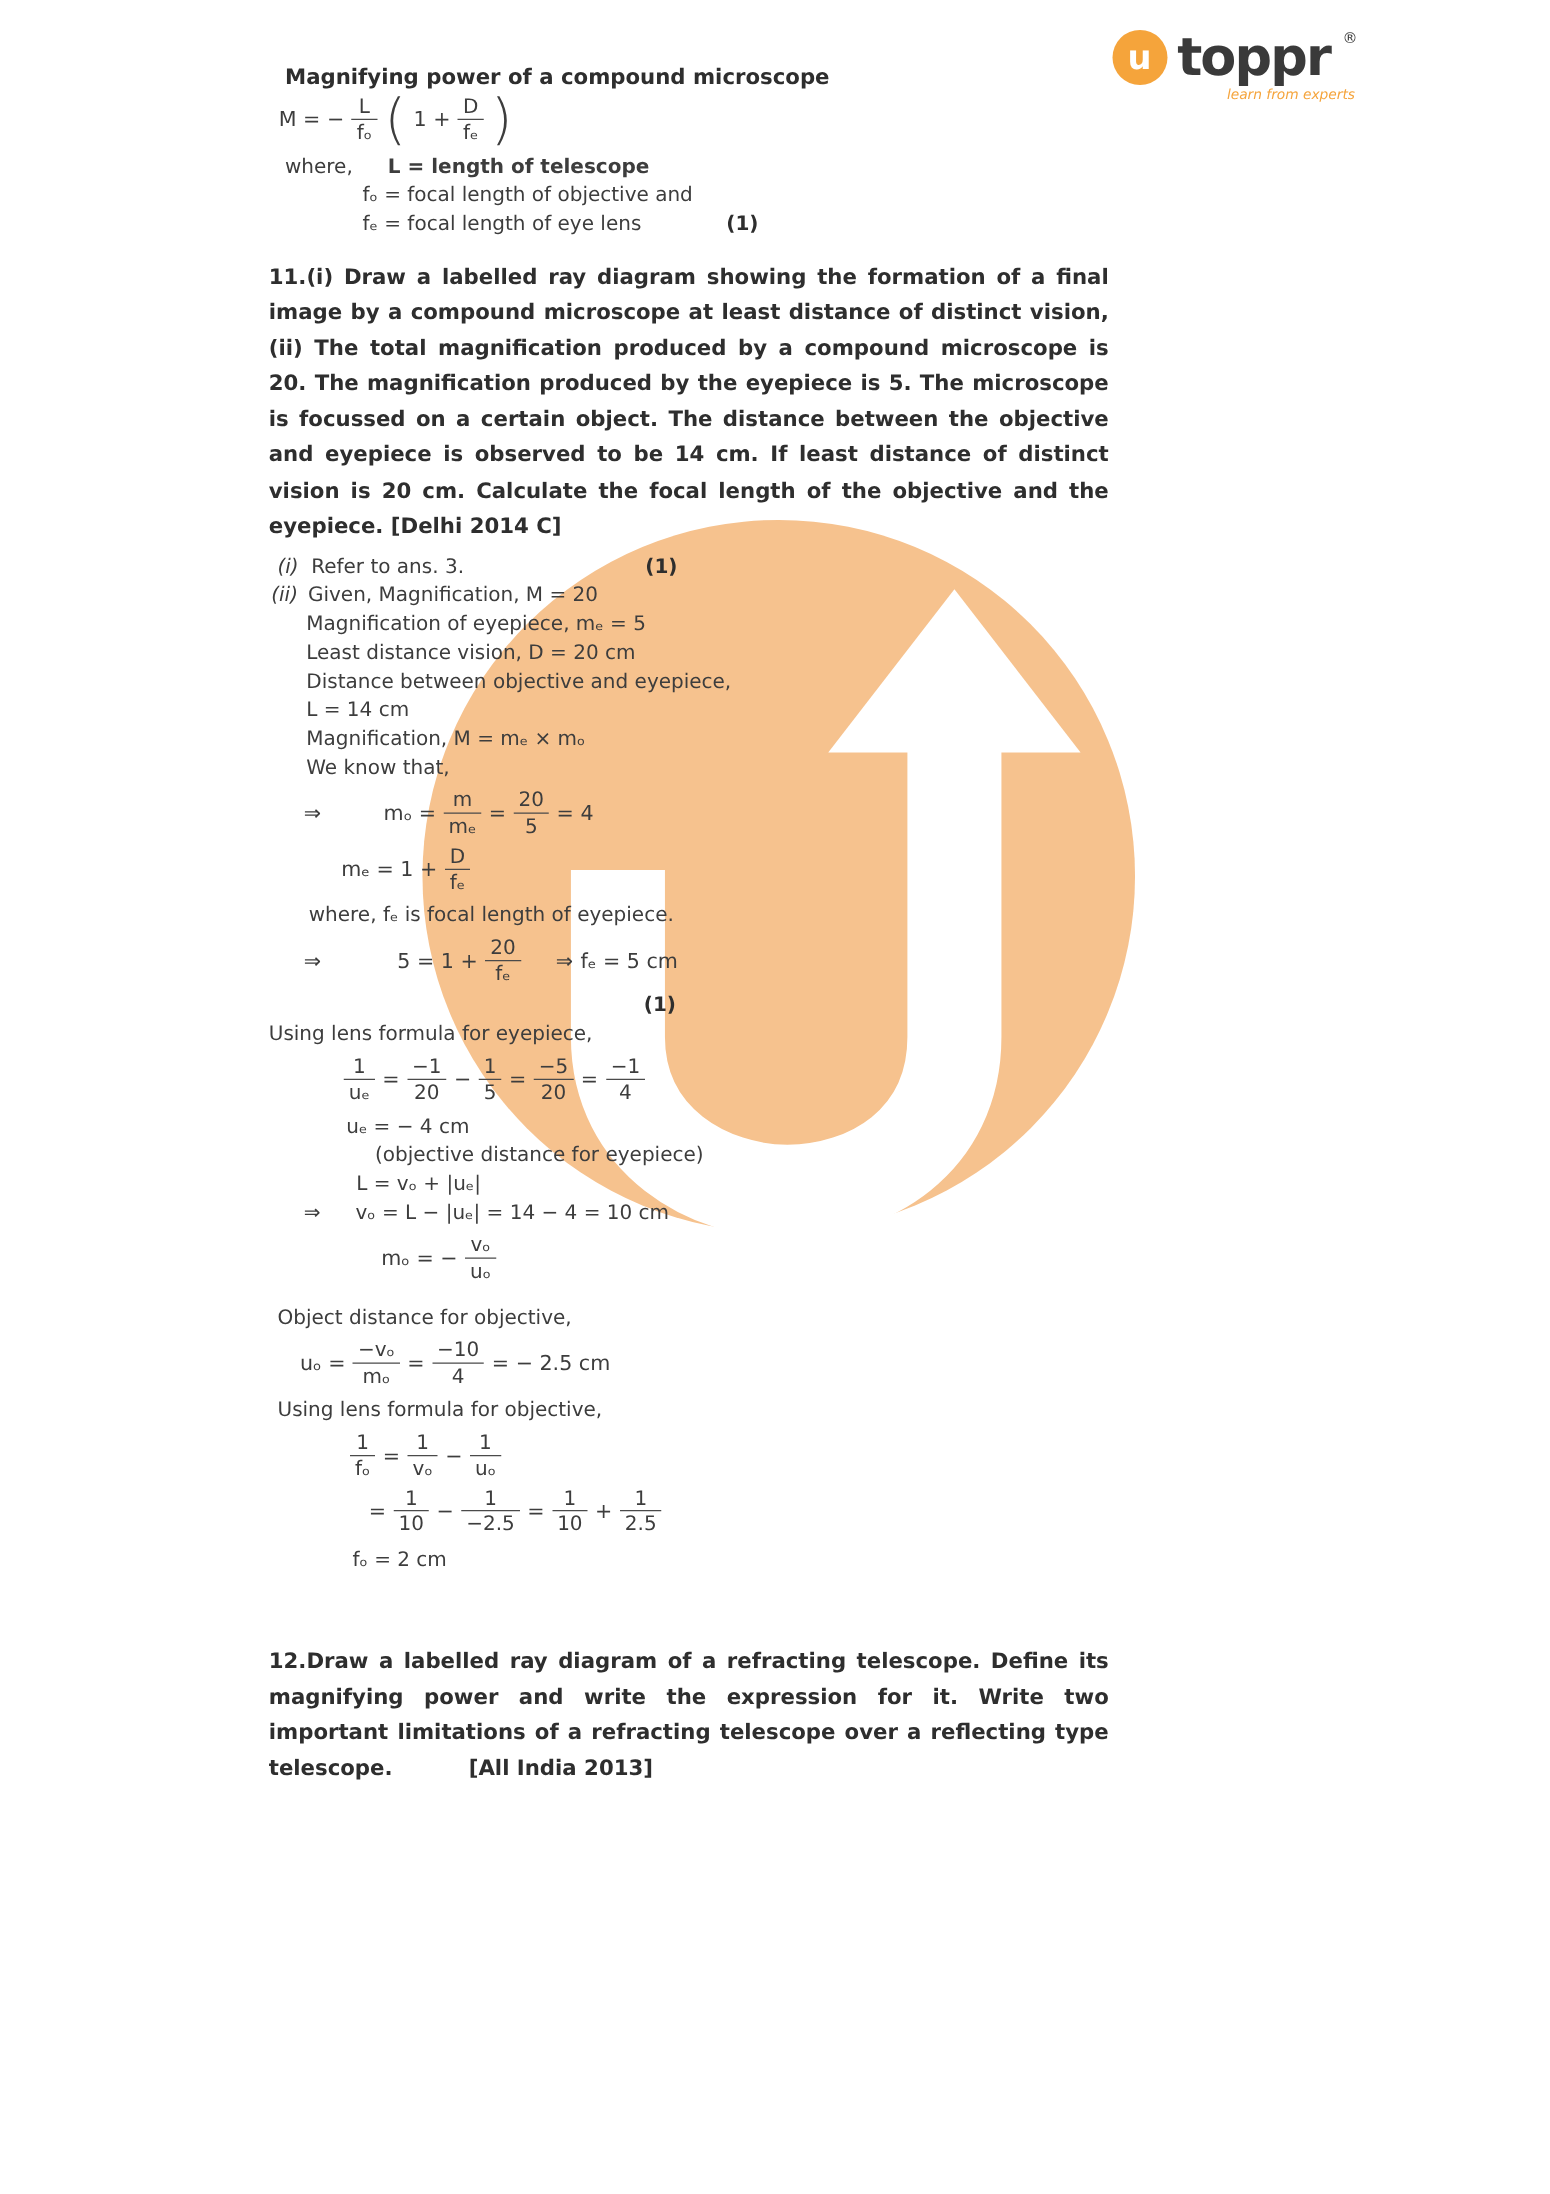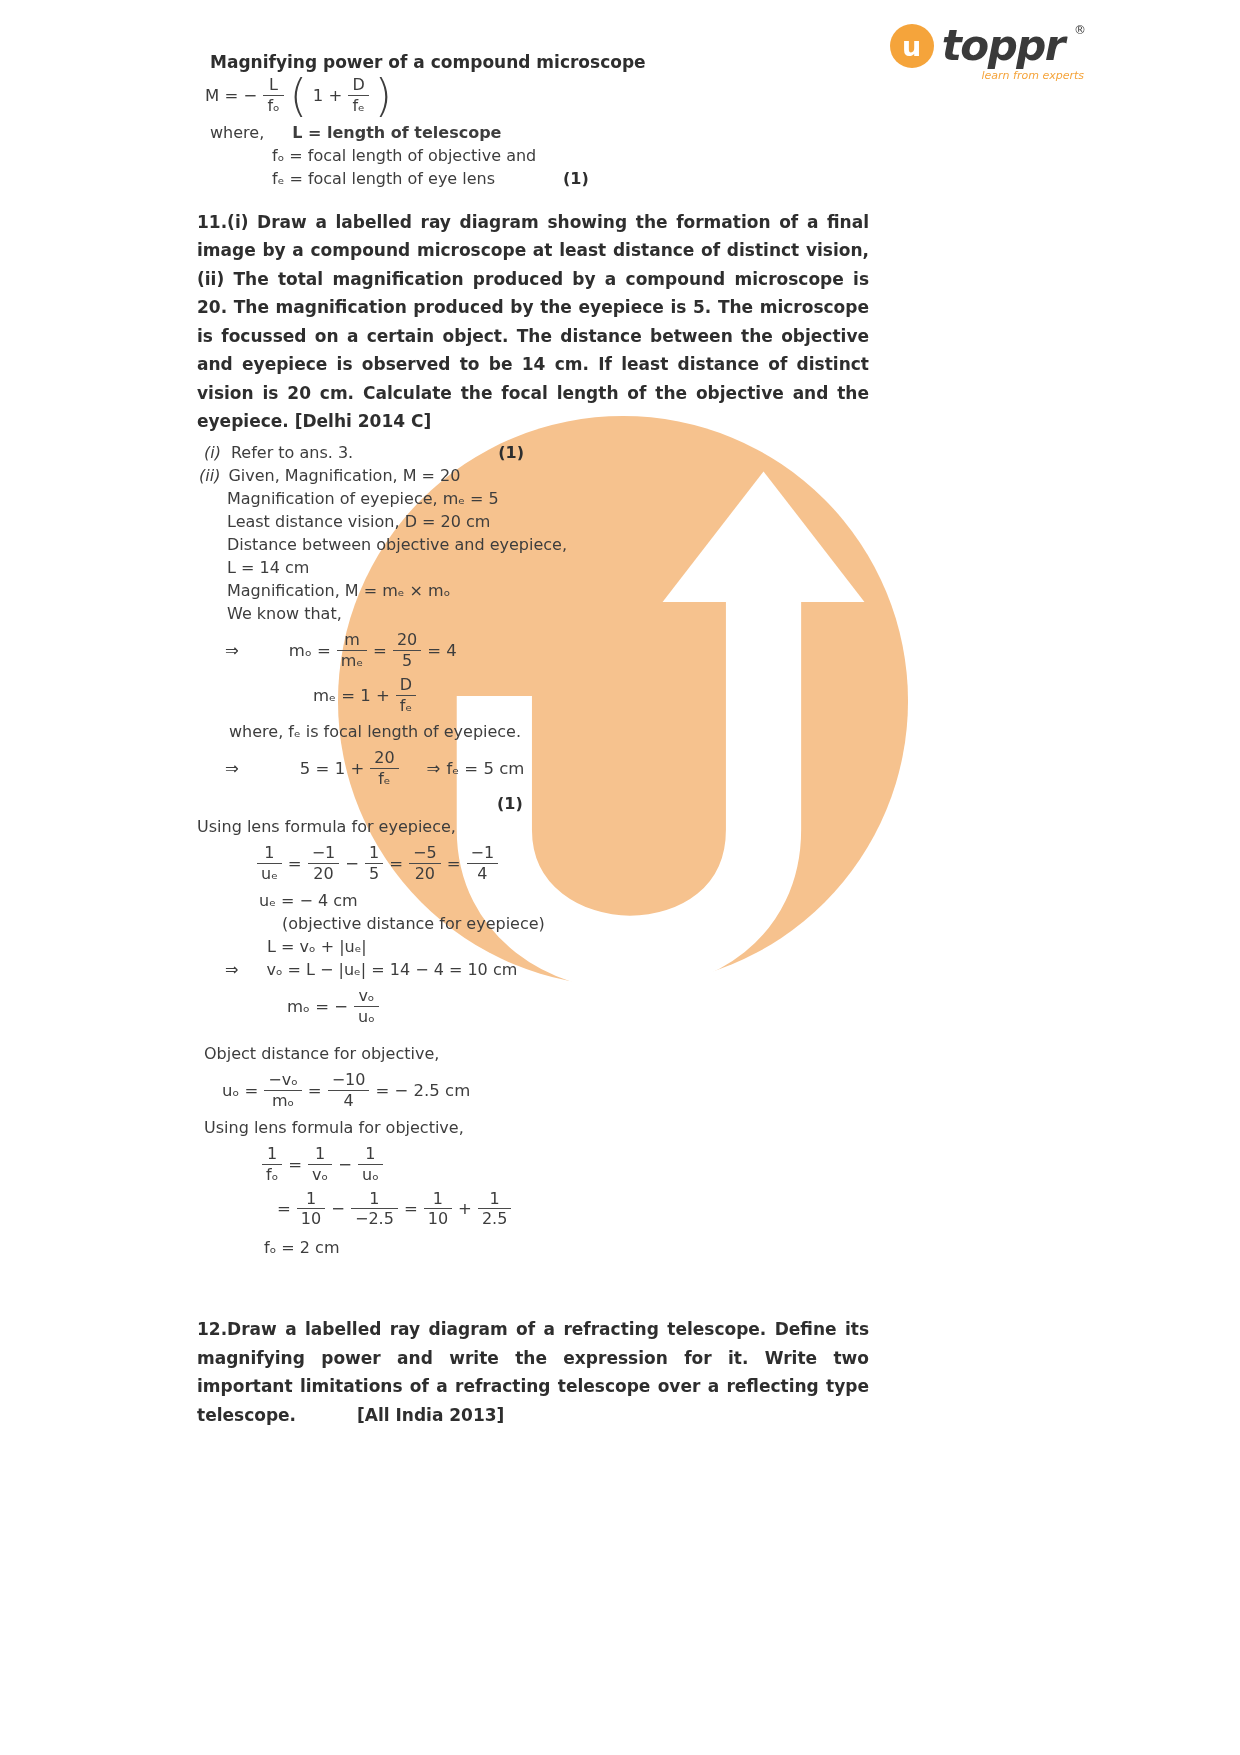"Magnifying power of a compound" .content { left: 197px -> 215px }
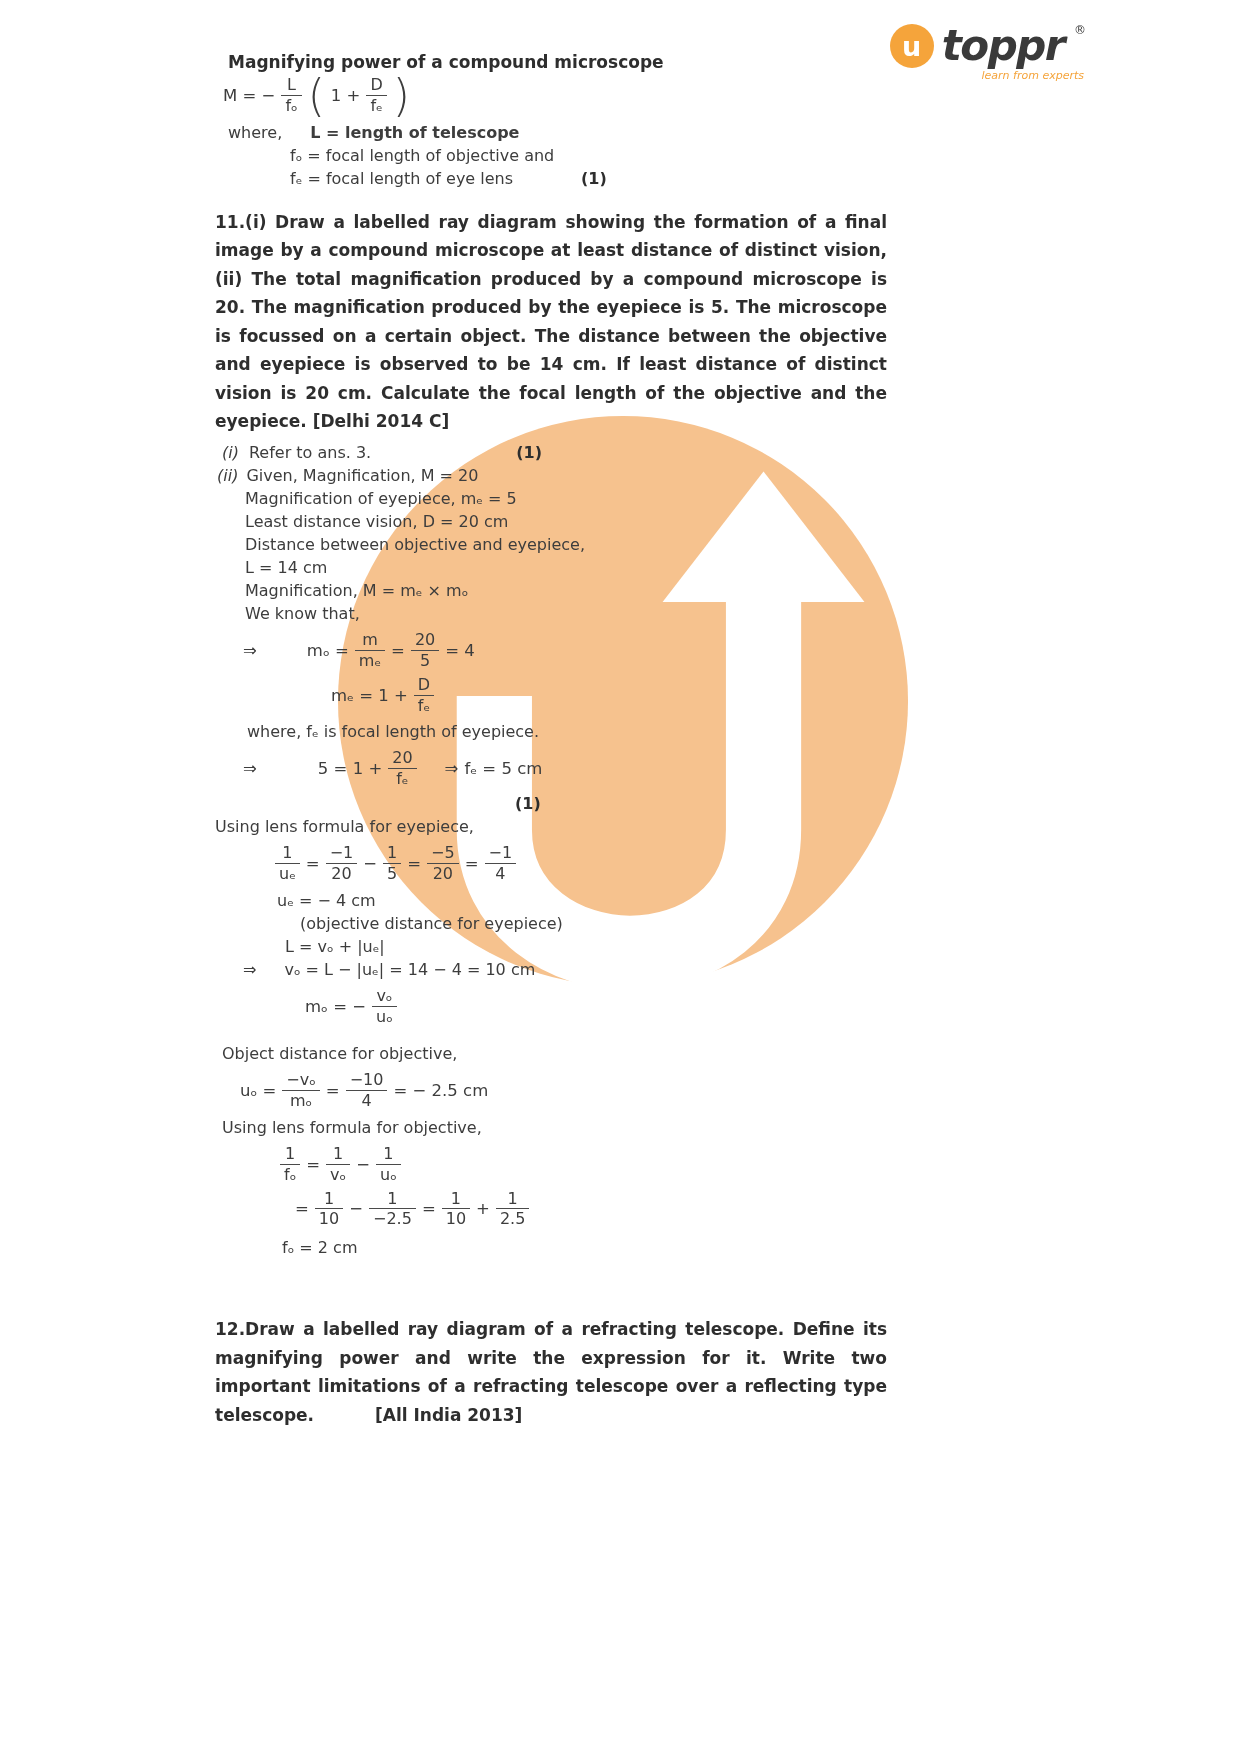"toppr" .logo-text { font-style: italic -> none }
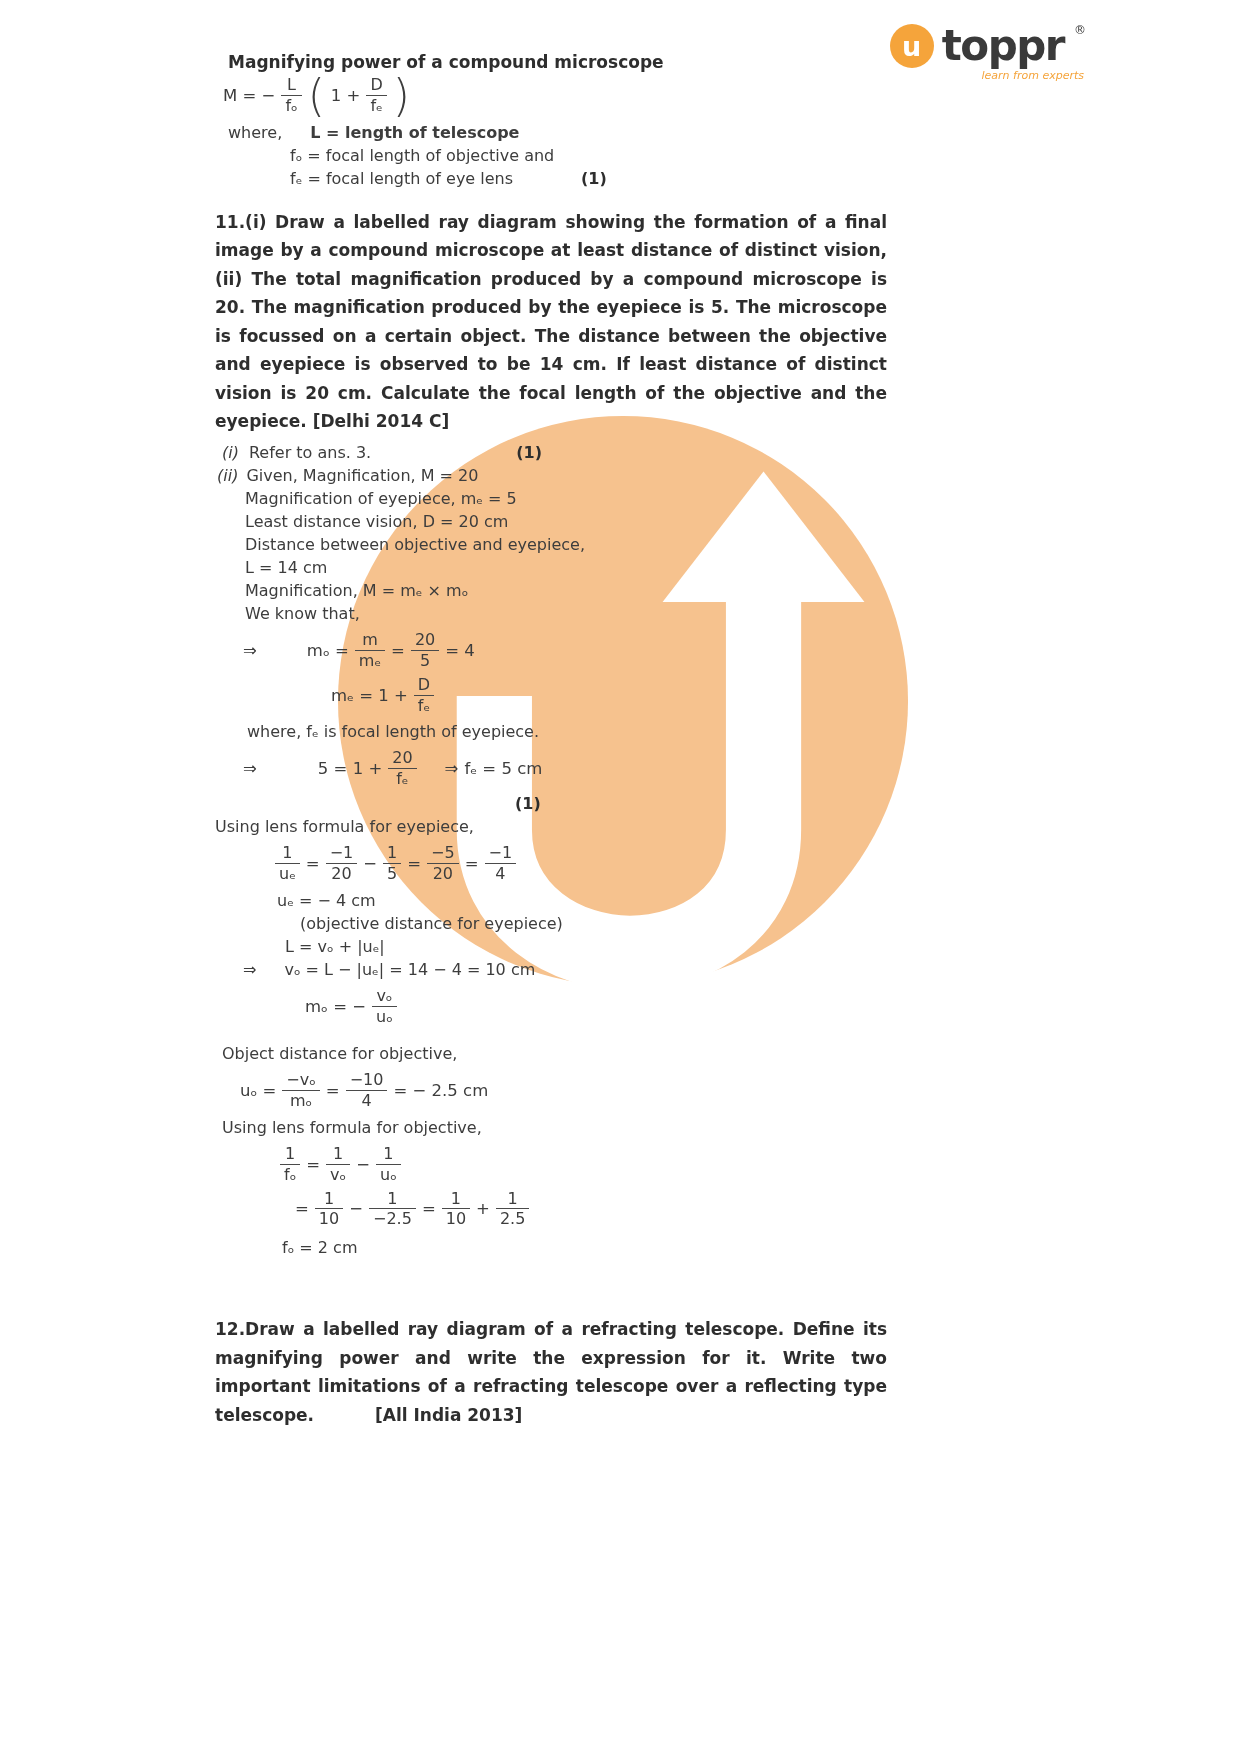"mₑ = 1 +" div.math-row { margin-left: 116px -> 58px }
